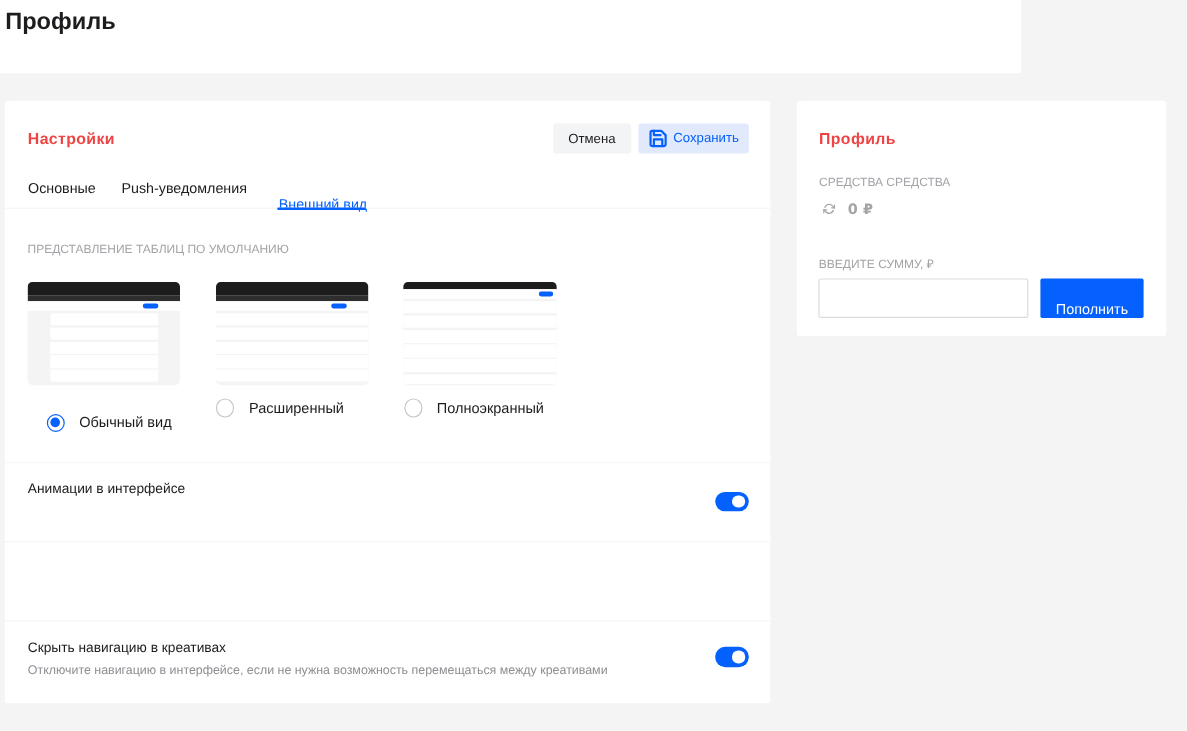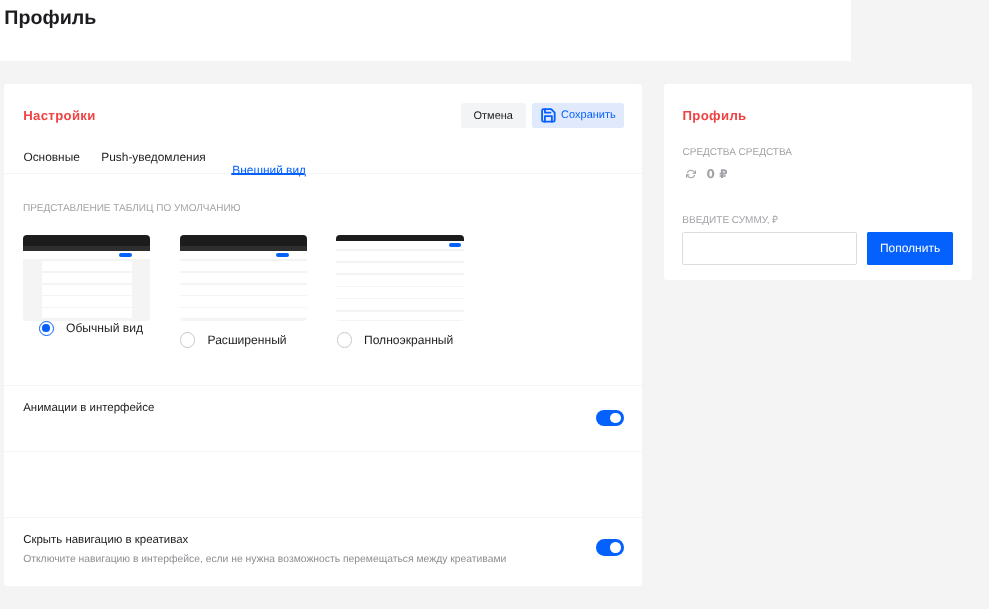"Пополнить" #btn-topup { align-items: none -> flex-end }
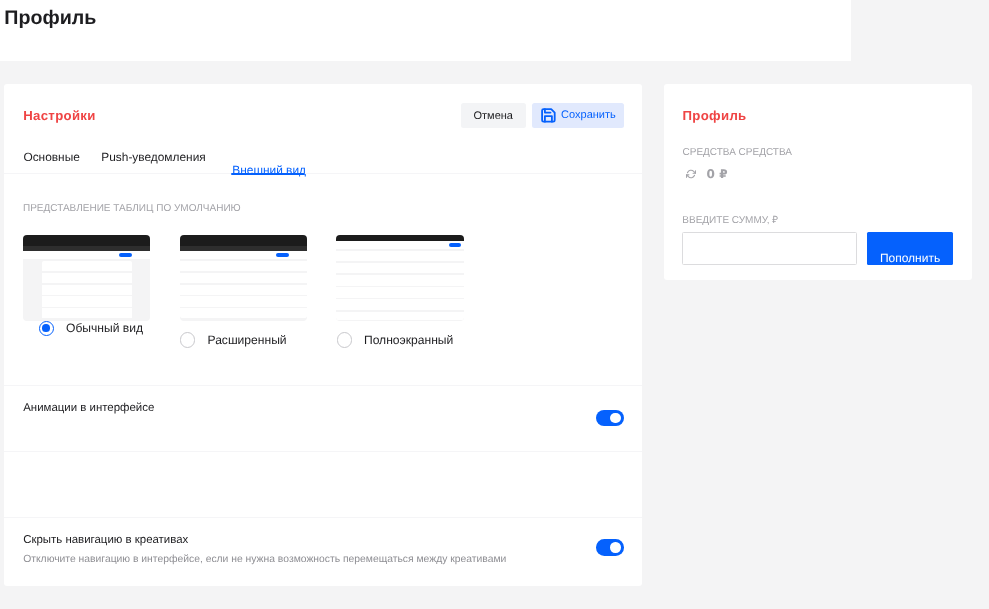"Обычный вид" div.radio-wrap { top: 237px -> 261px }
